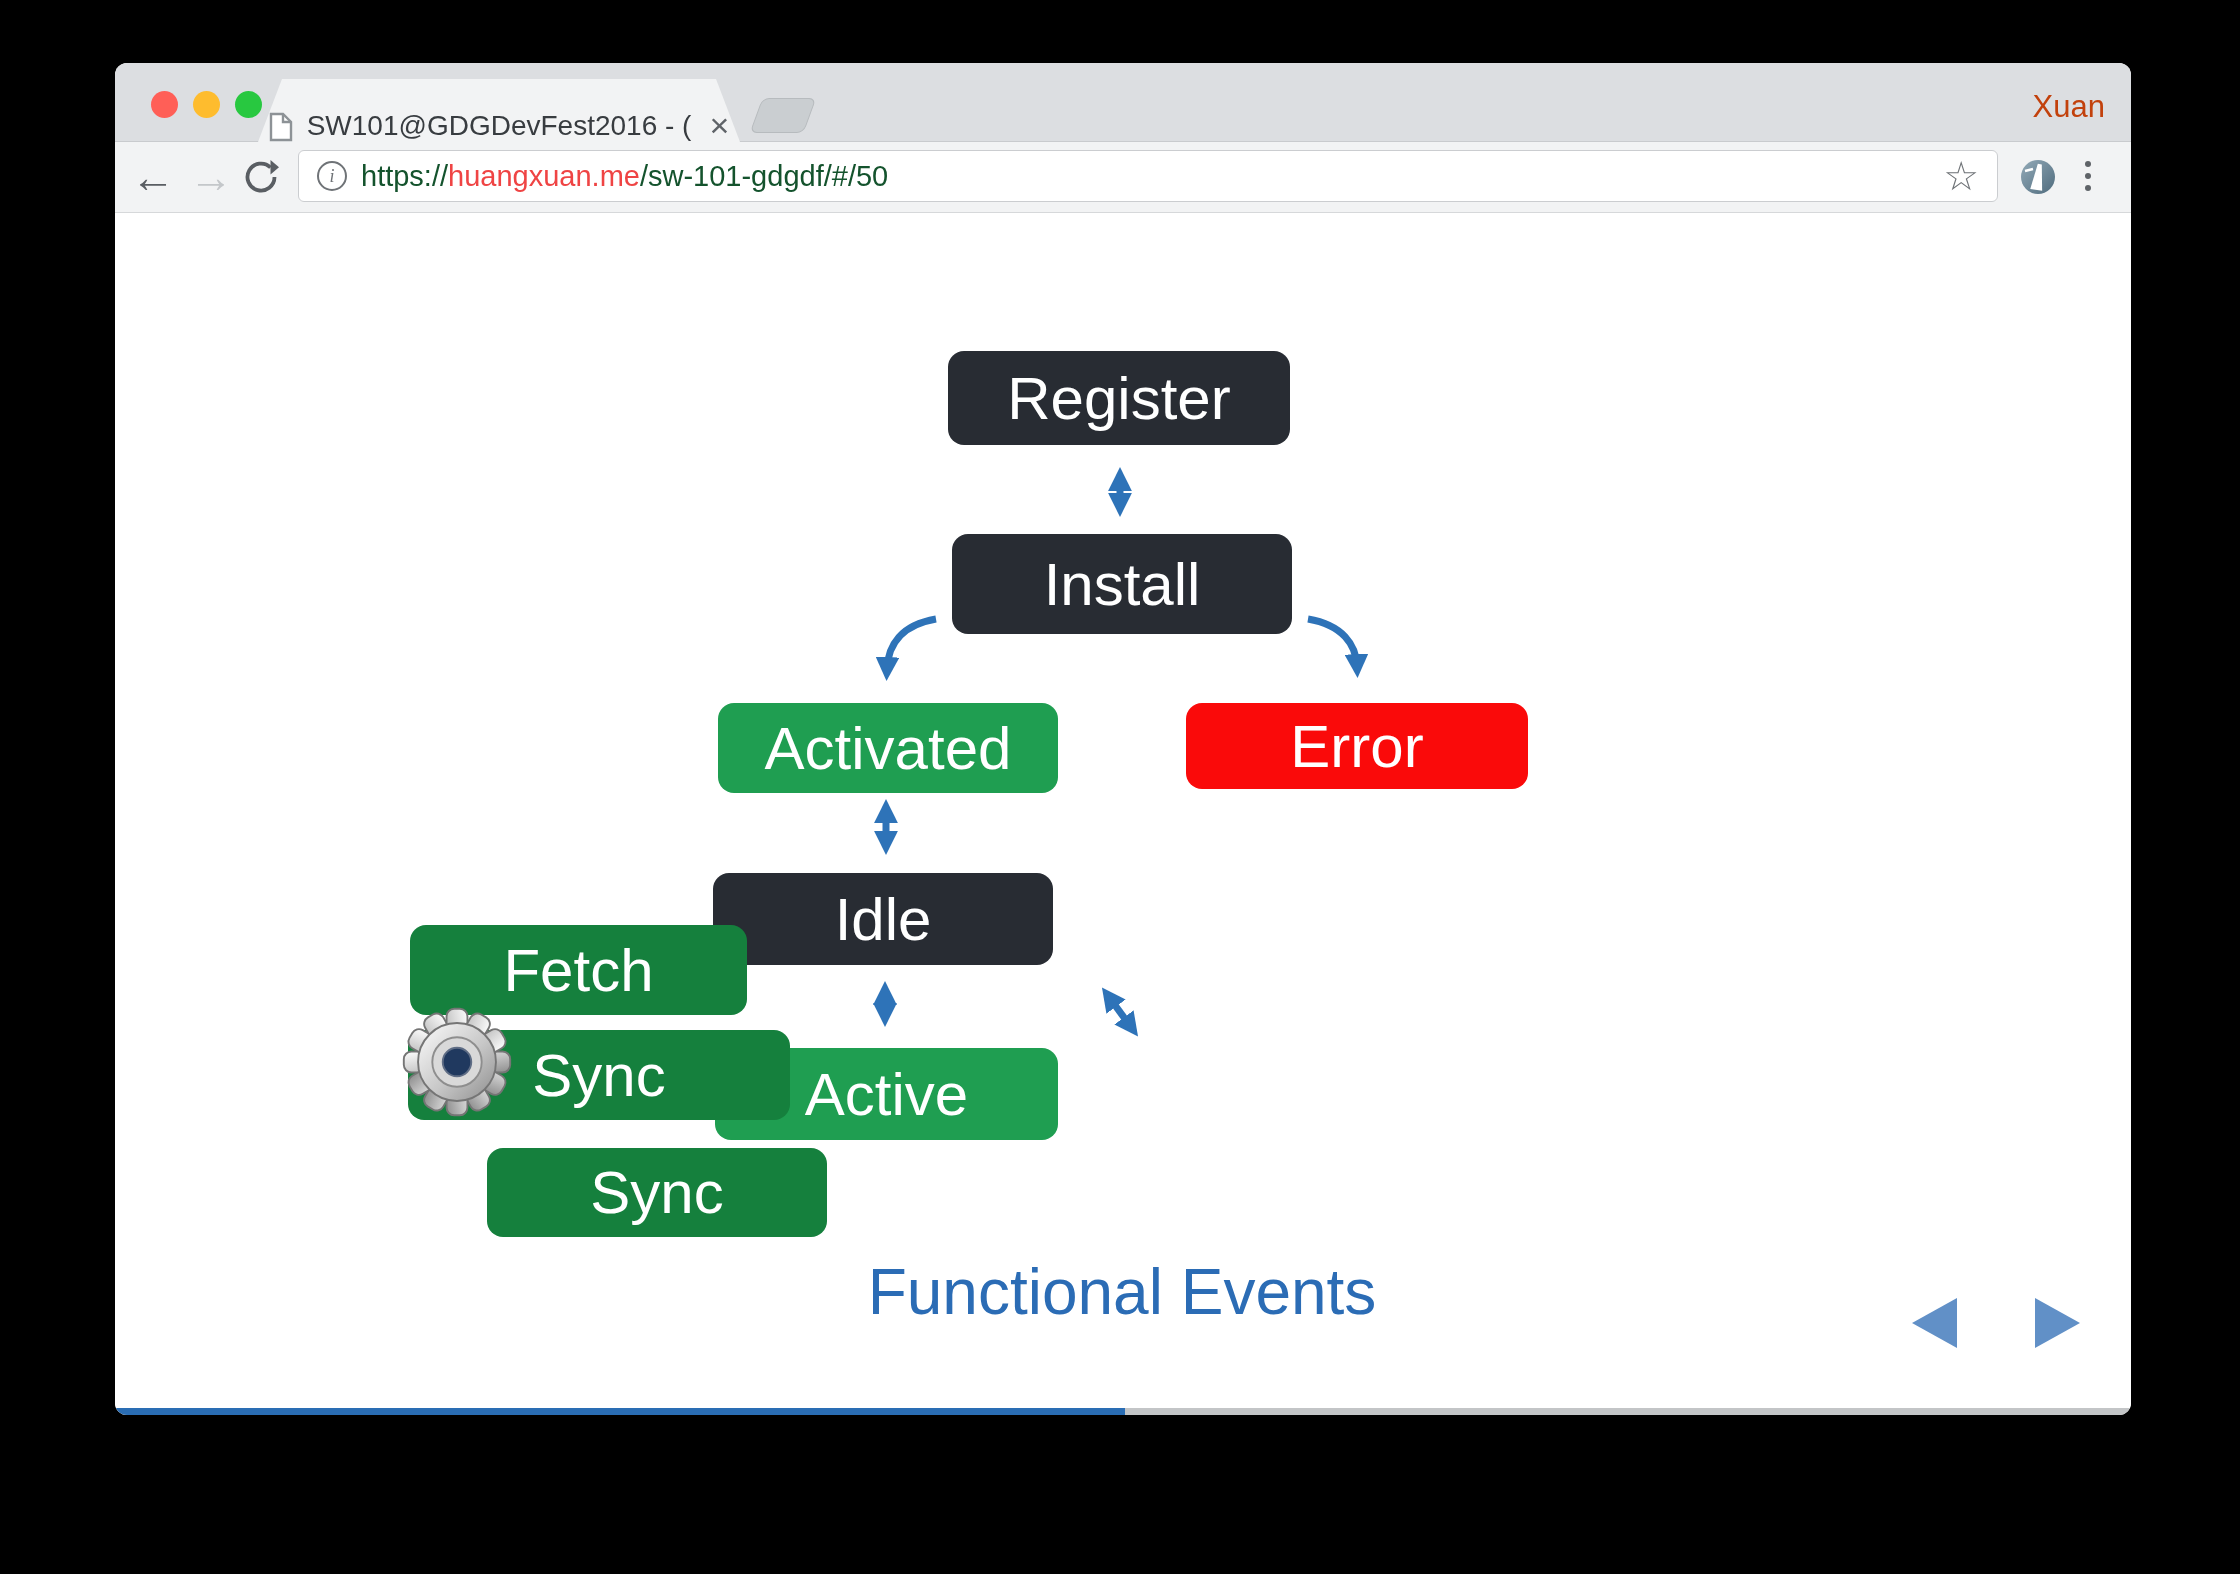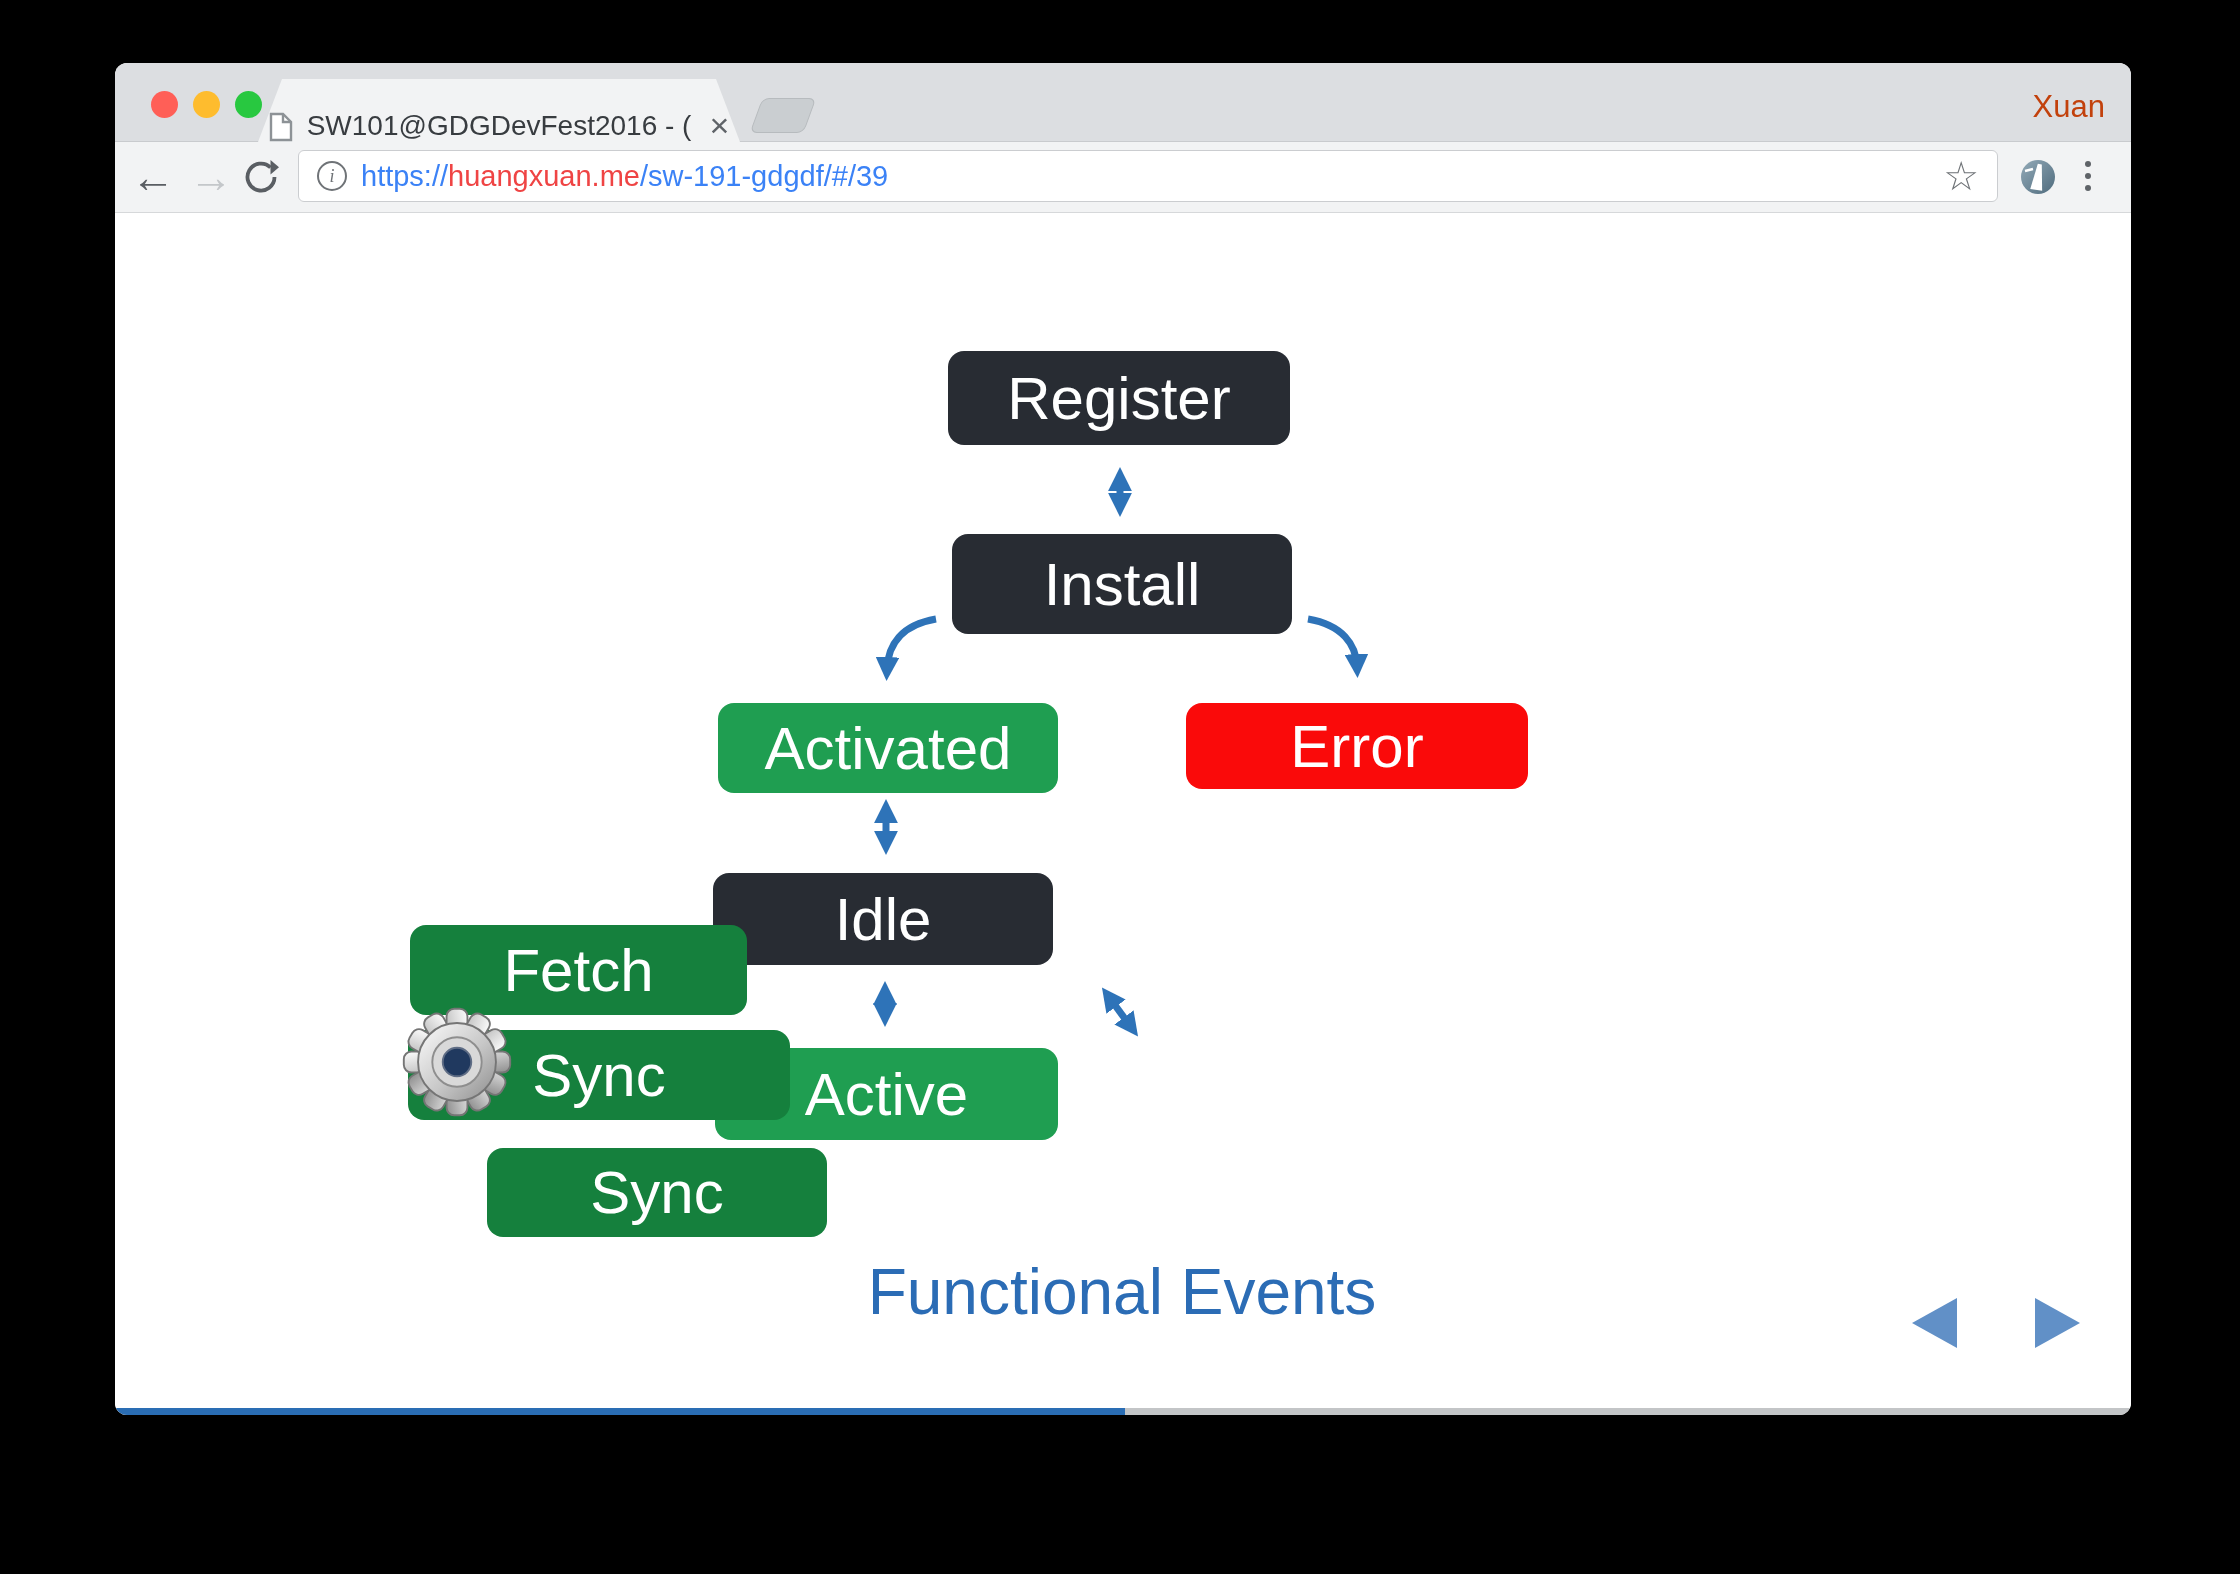"https://" .url-protocol,.url-path { color: #3b82f6 -> #14532d }
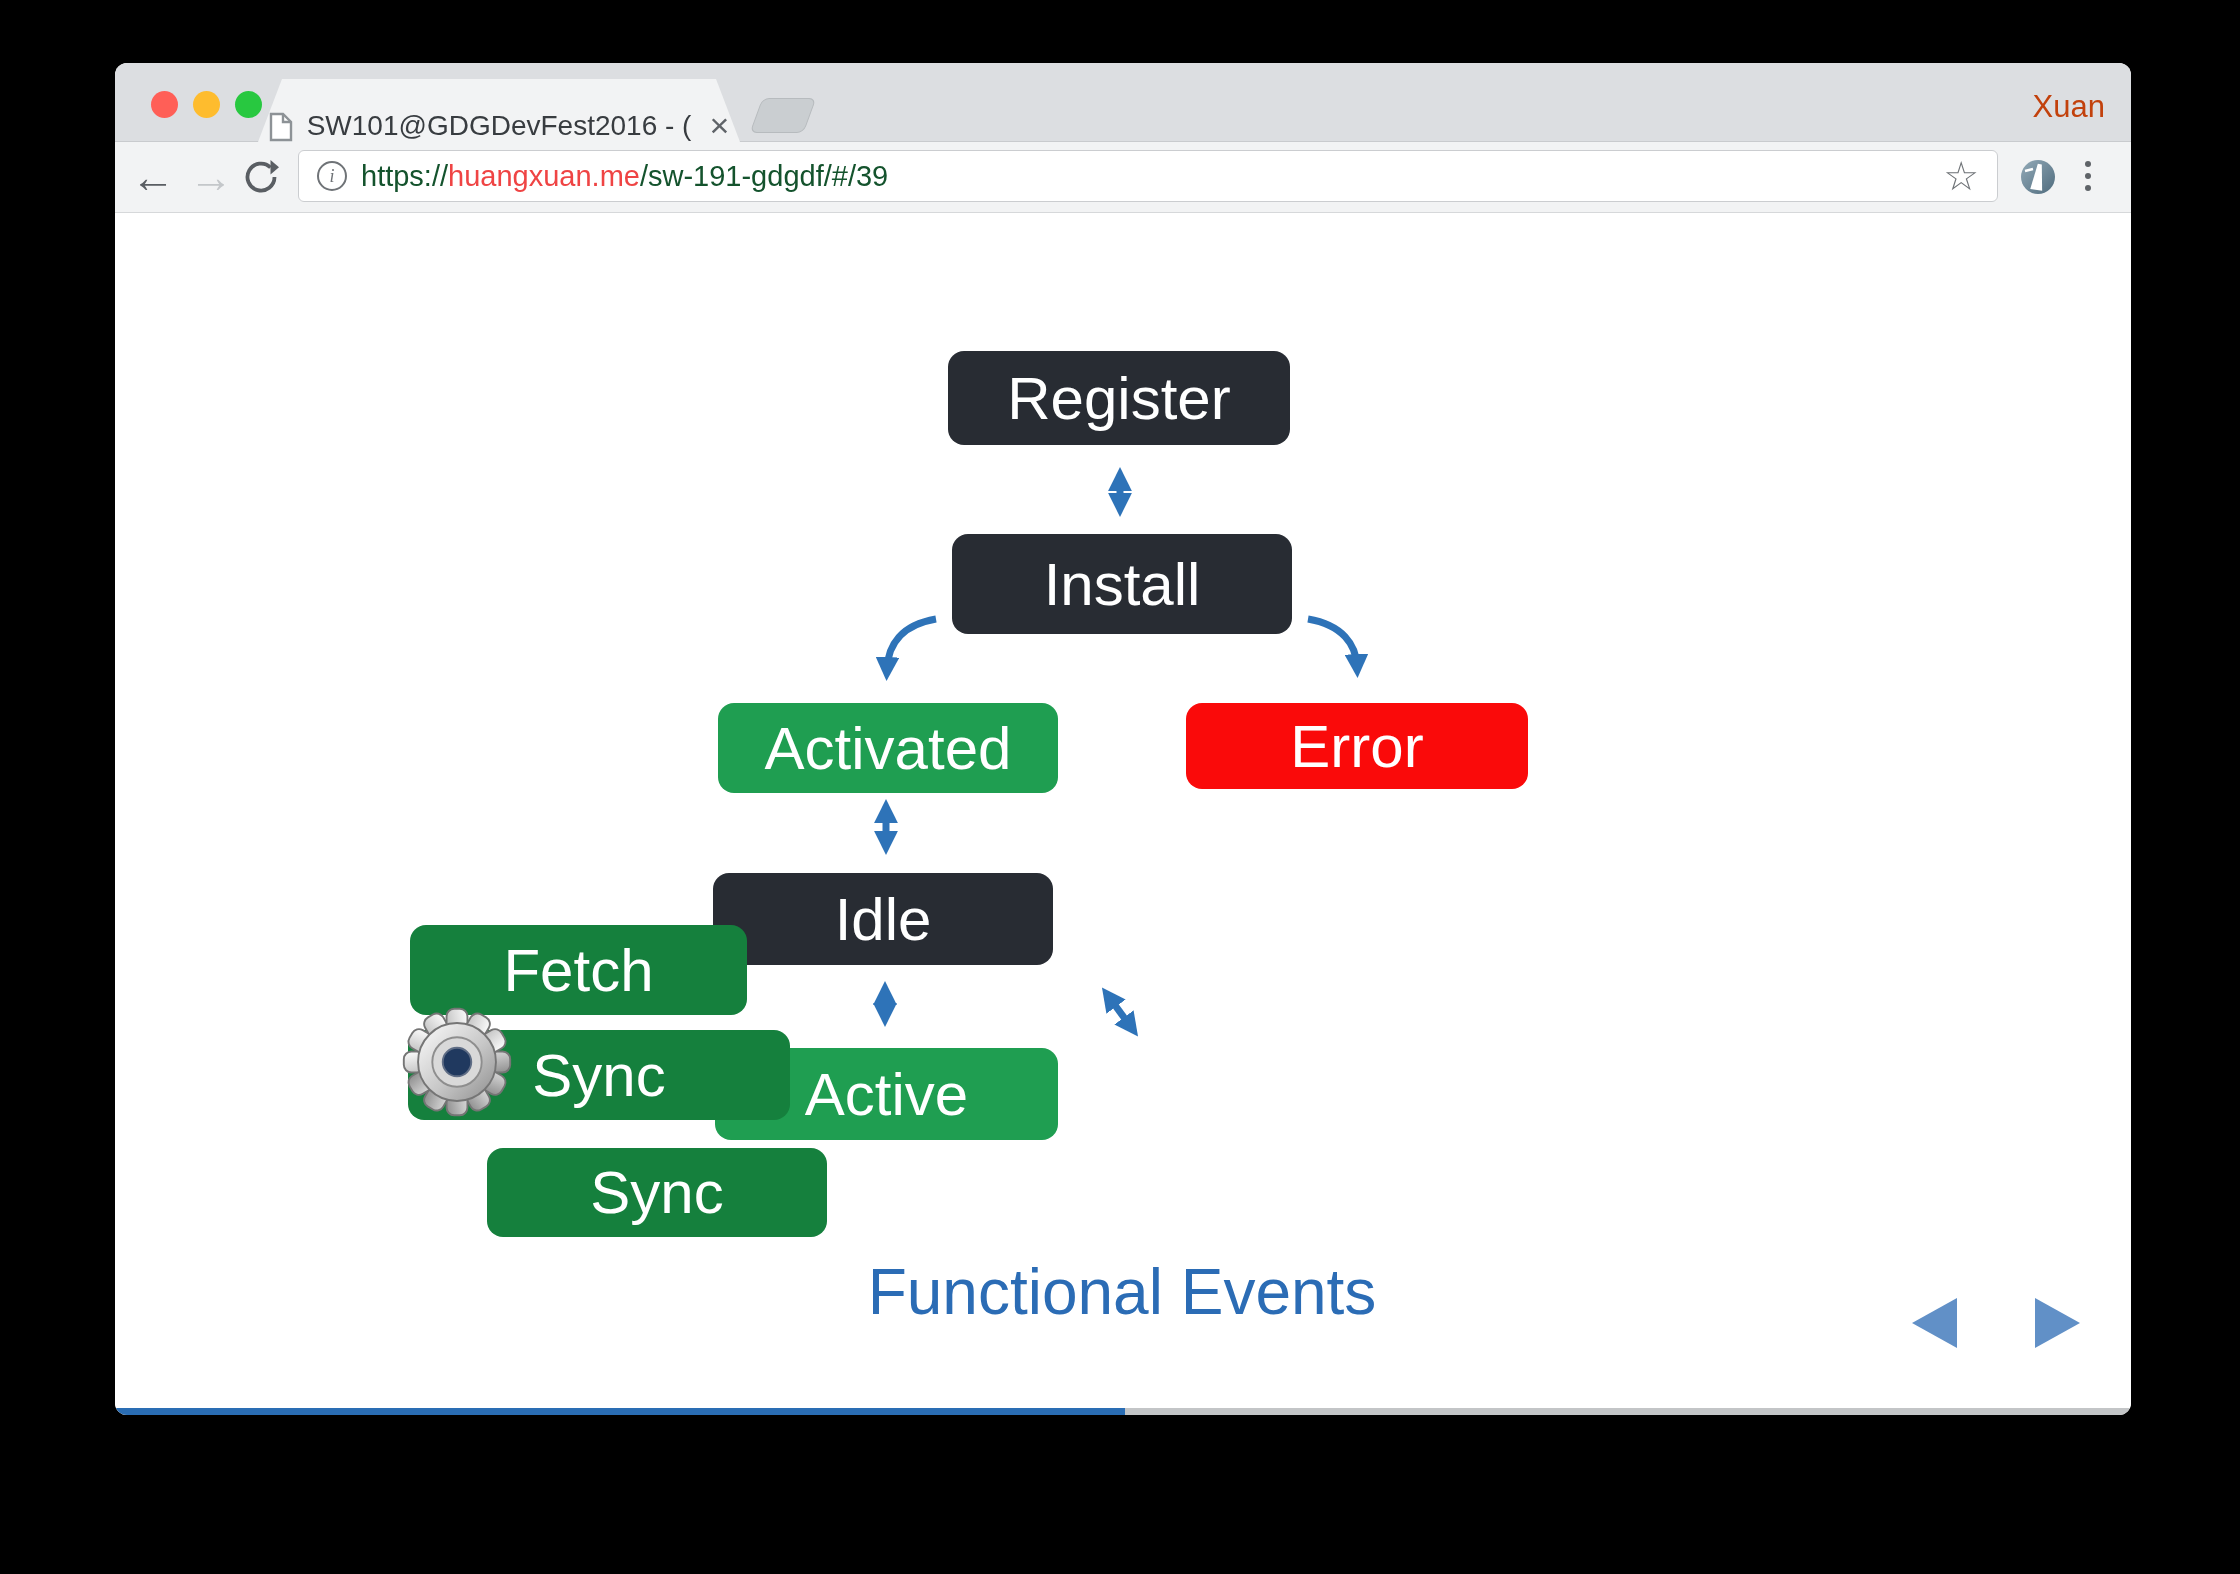"/sw-191-gdgdf/#/39" span.url-path { text: /sw-191-gdgdf/#/39 -> /sw-101-gdgdf/#/50 }
